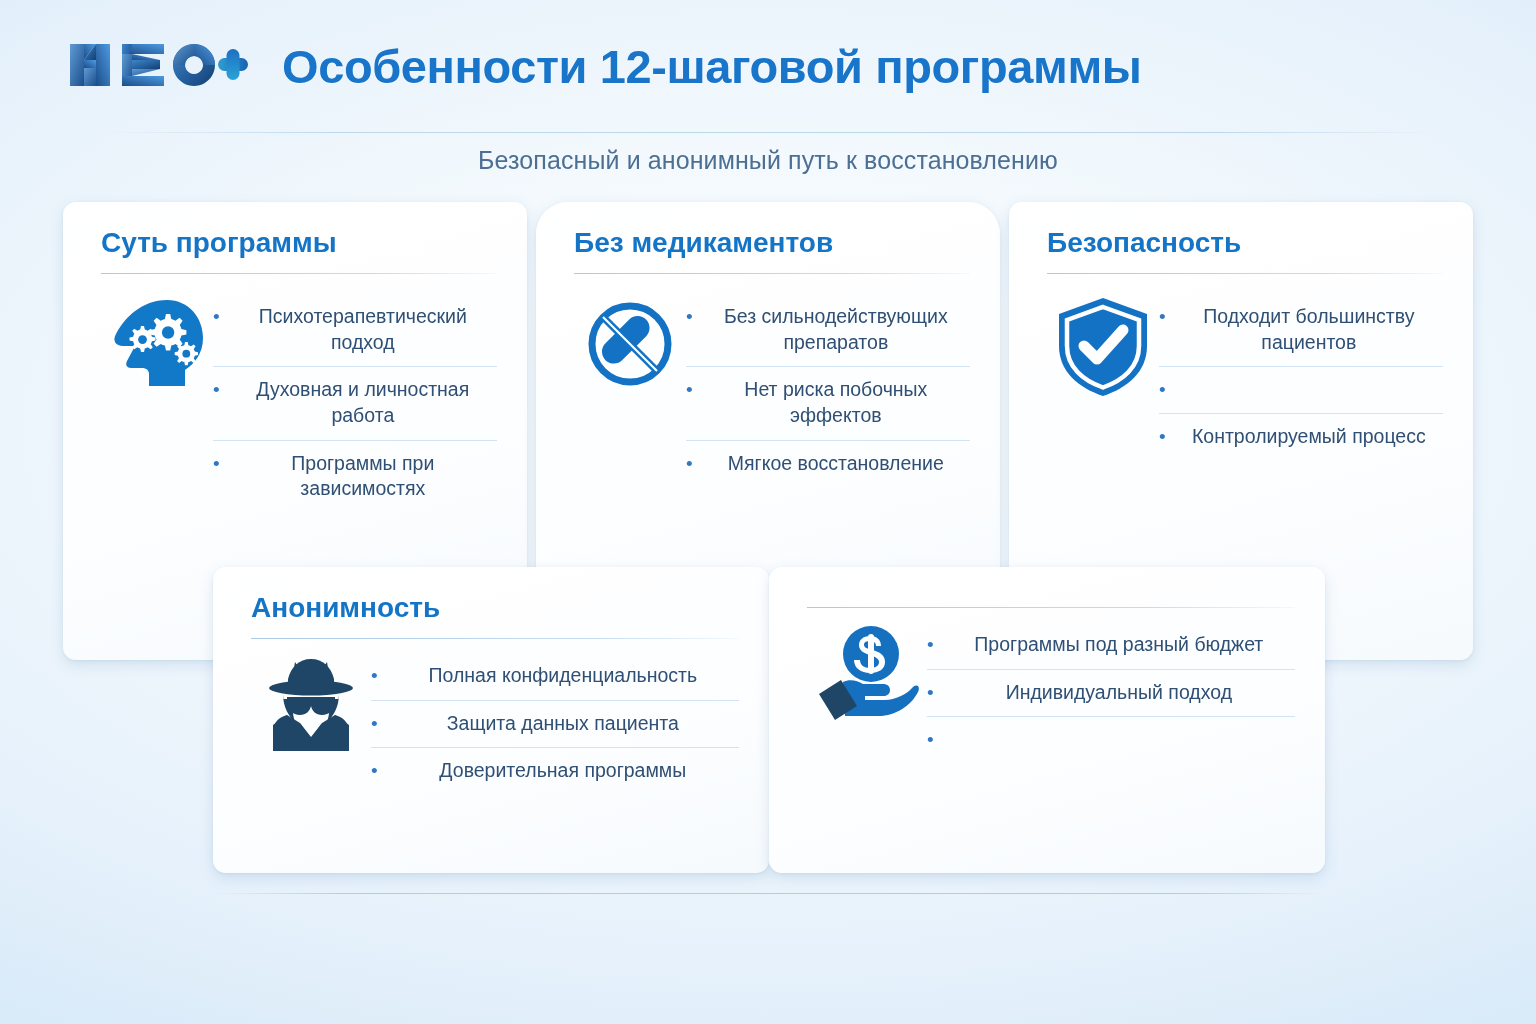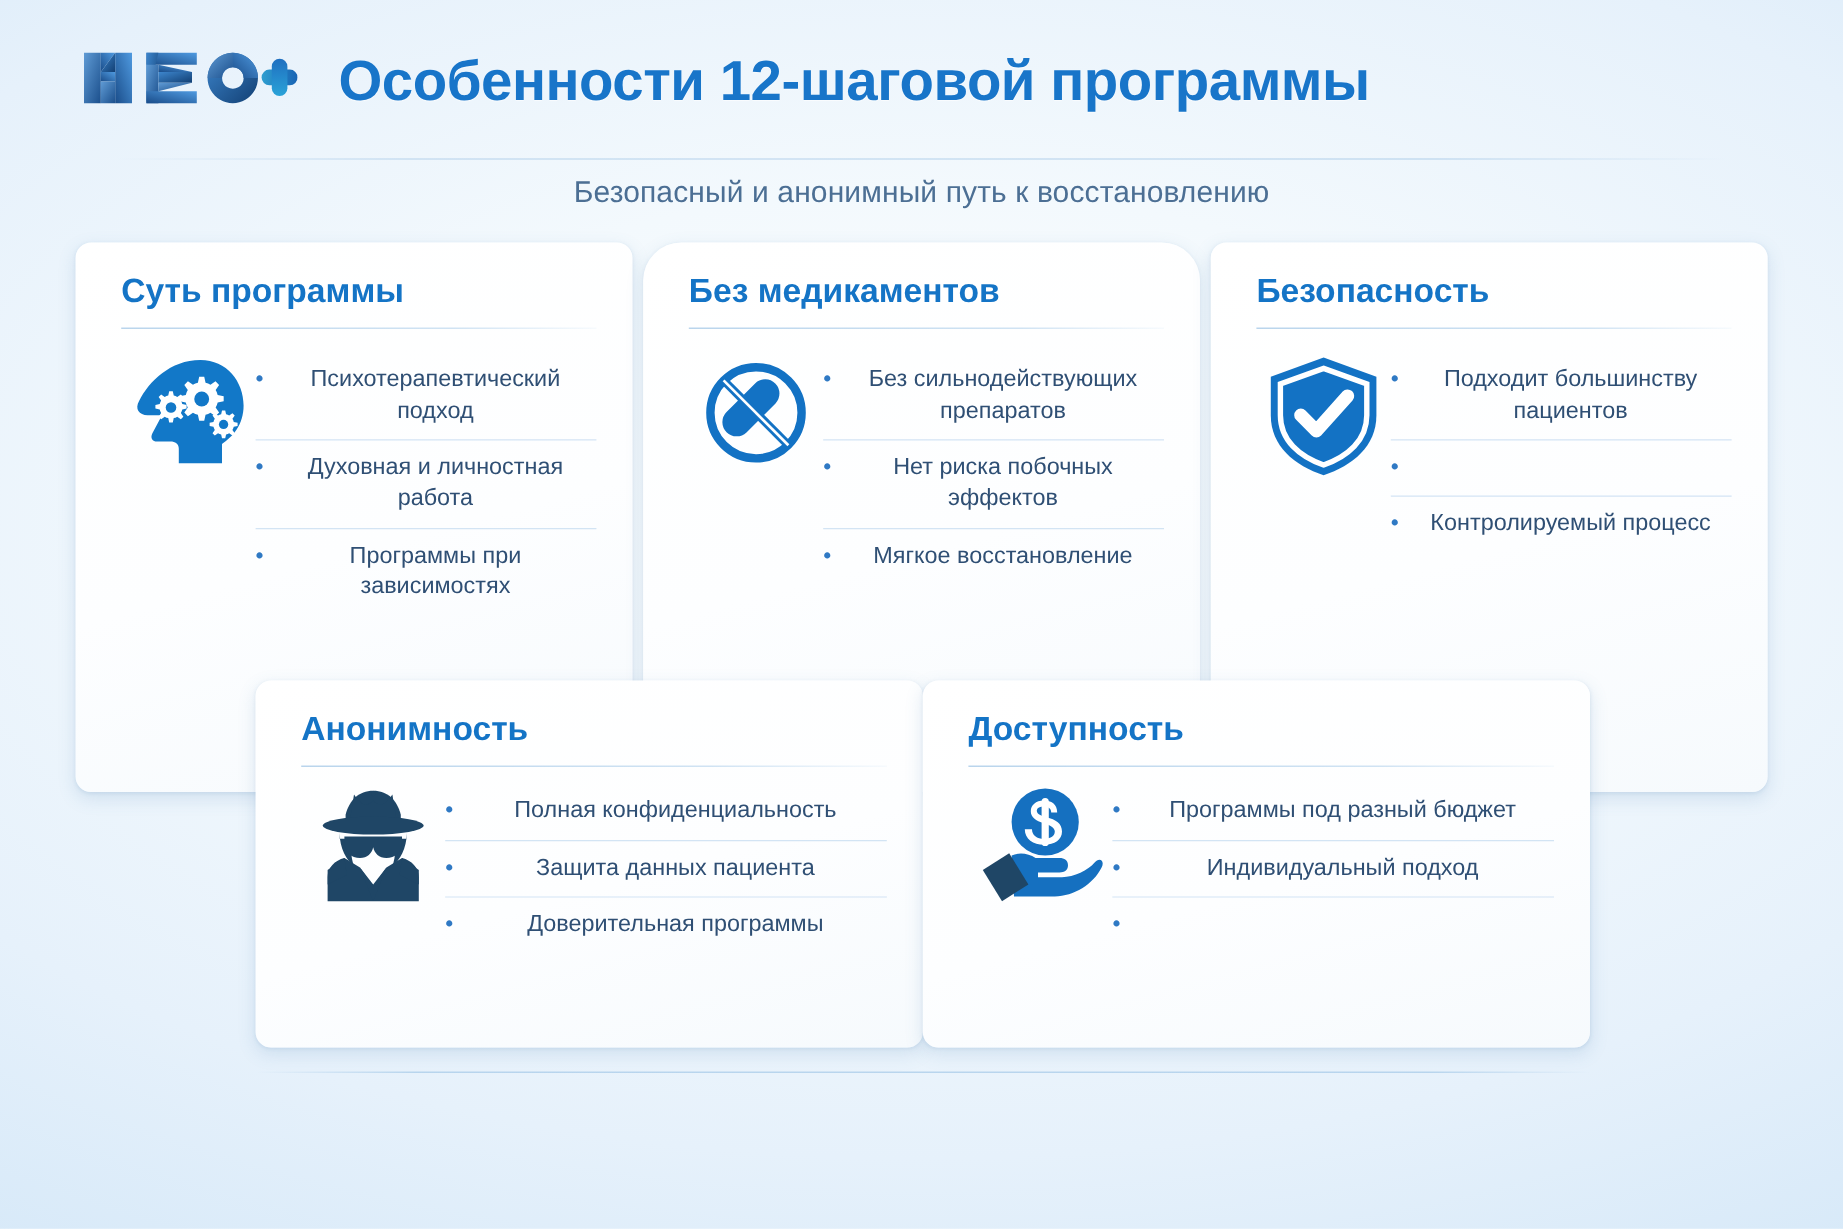"Доступность" div.card-title { html: <div>Доступность</div> -> none }
